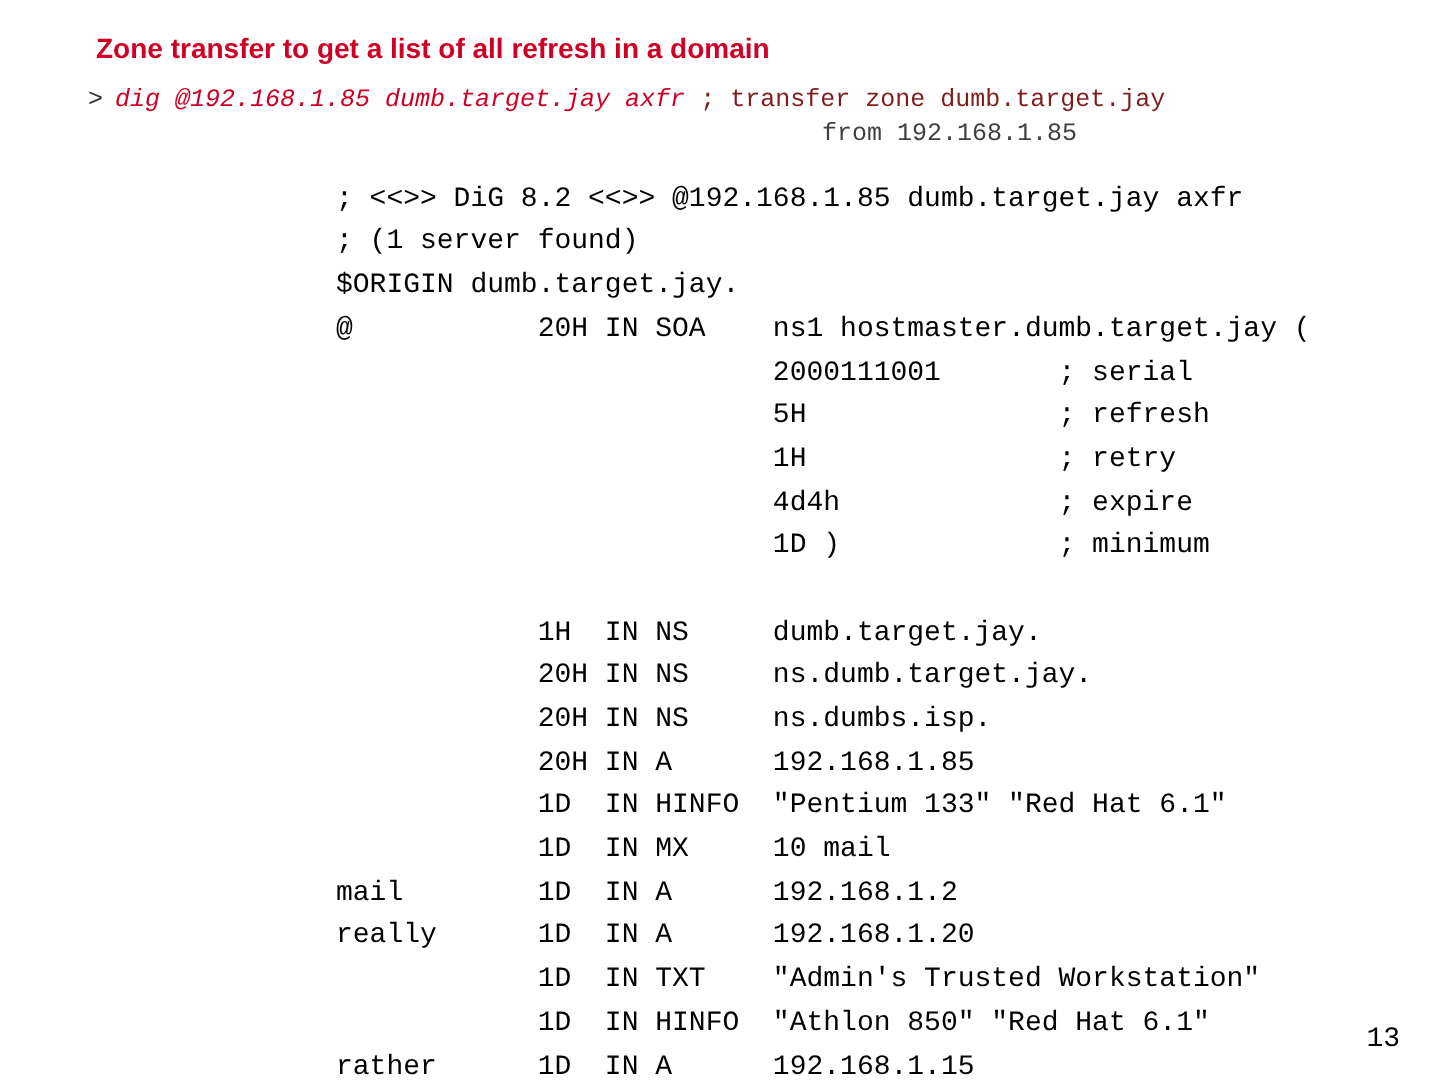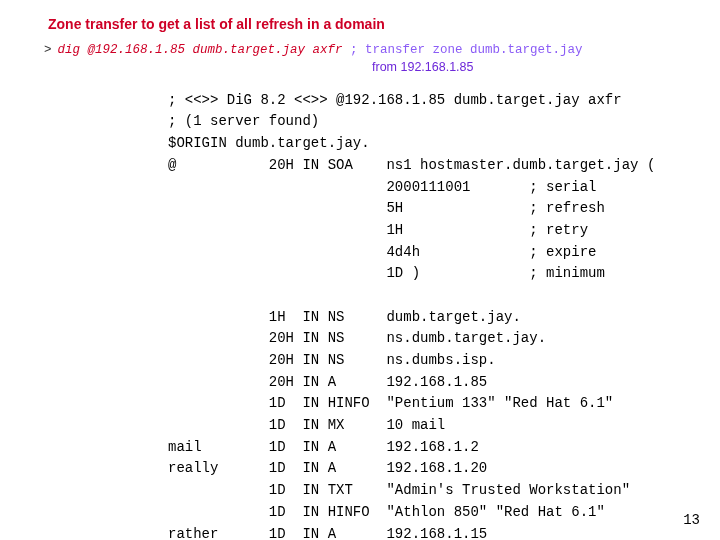"; transfer zone dumb.target.jay" .cmd-right { color: #8b5cf6 -> #7f1d1d }
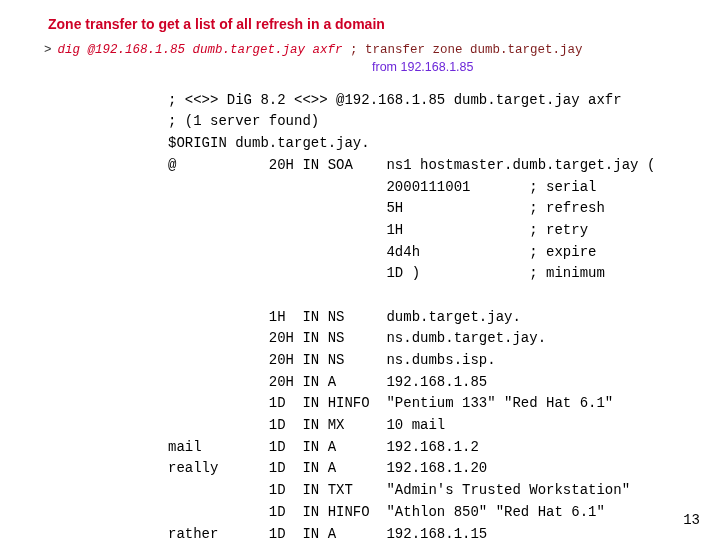"from 192.168.1.85" .cmd-right-line2 { color: #6d28d9 -> #404040; font-family: Liberation Sans, sans-serif -> Liberation Mono, monospace; margin-left: none -> 39px }
